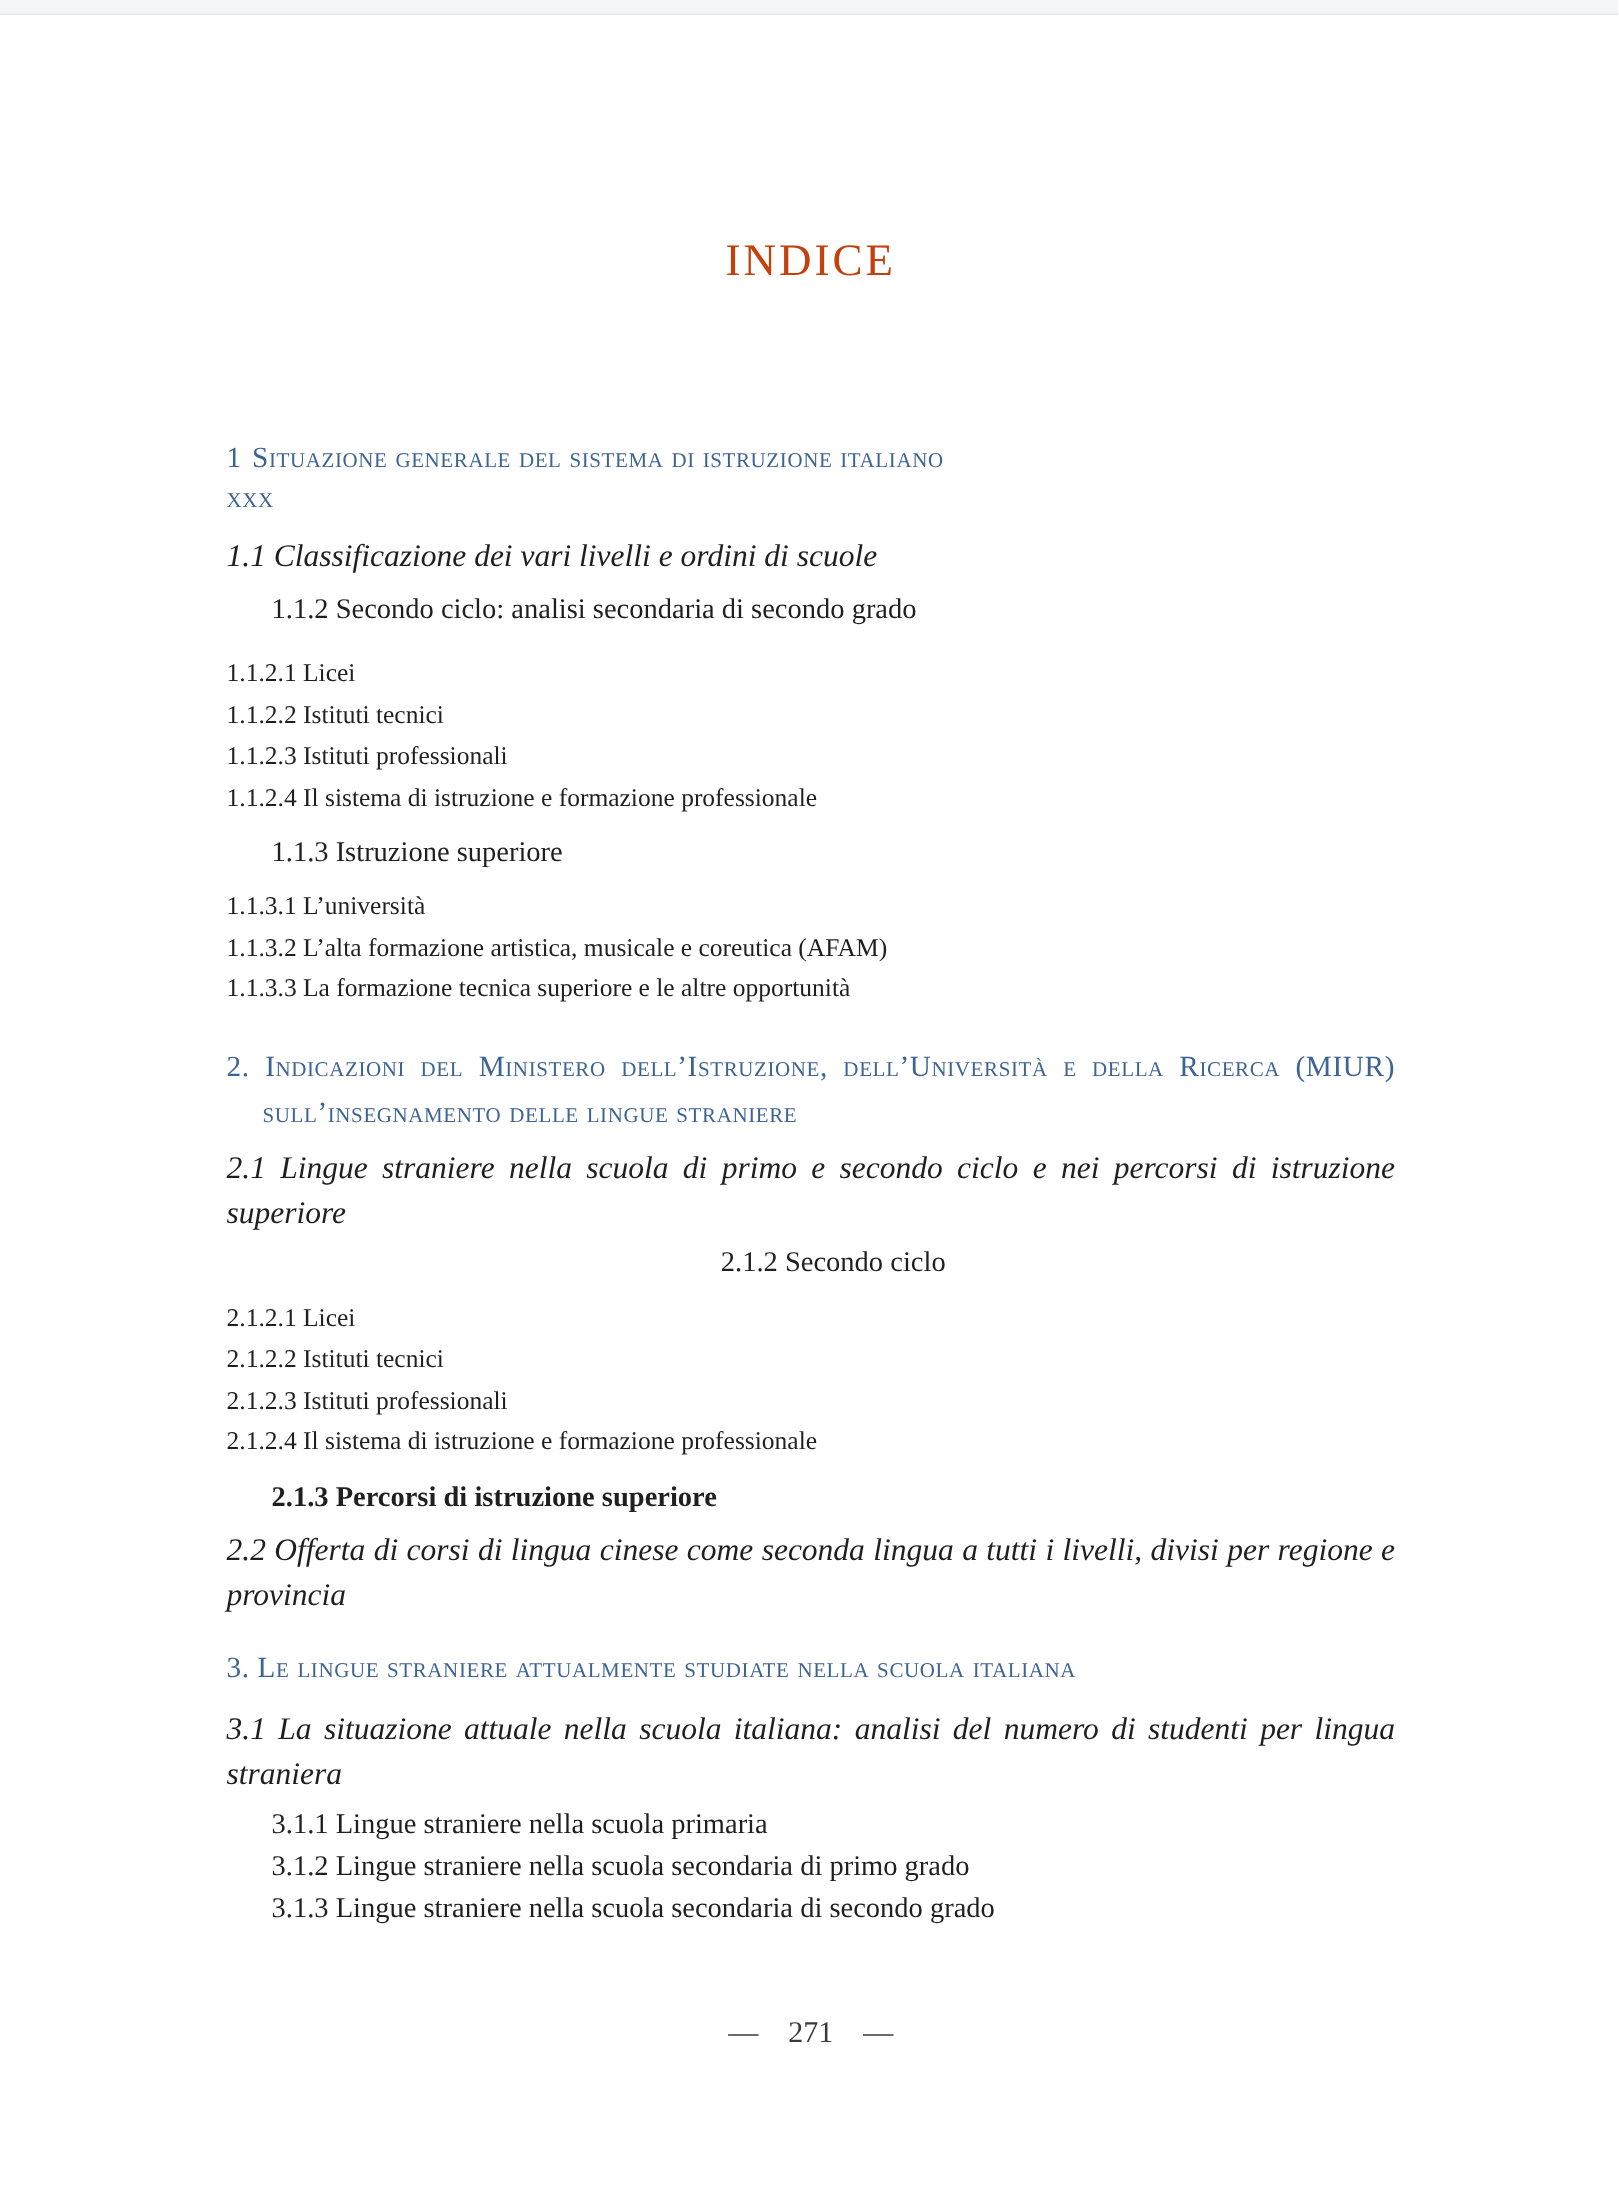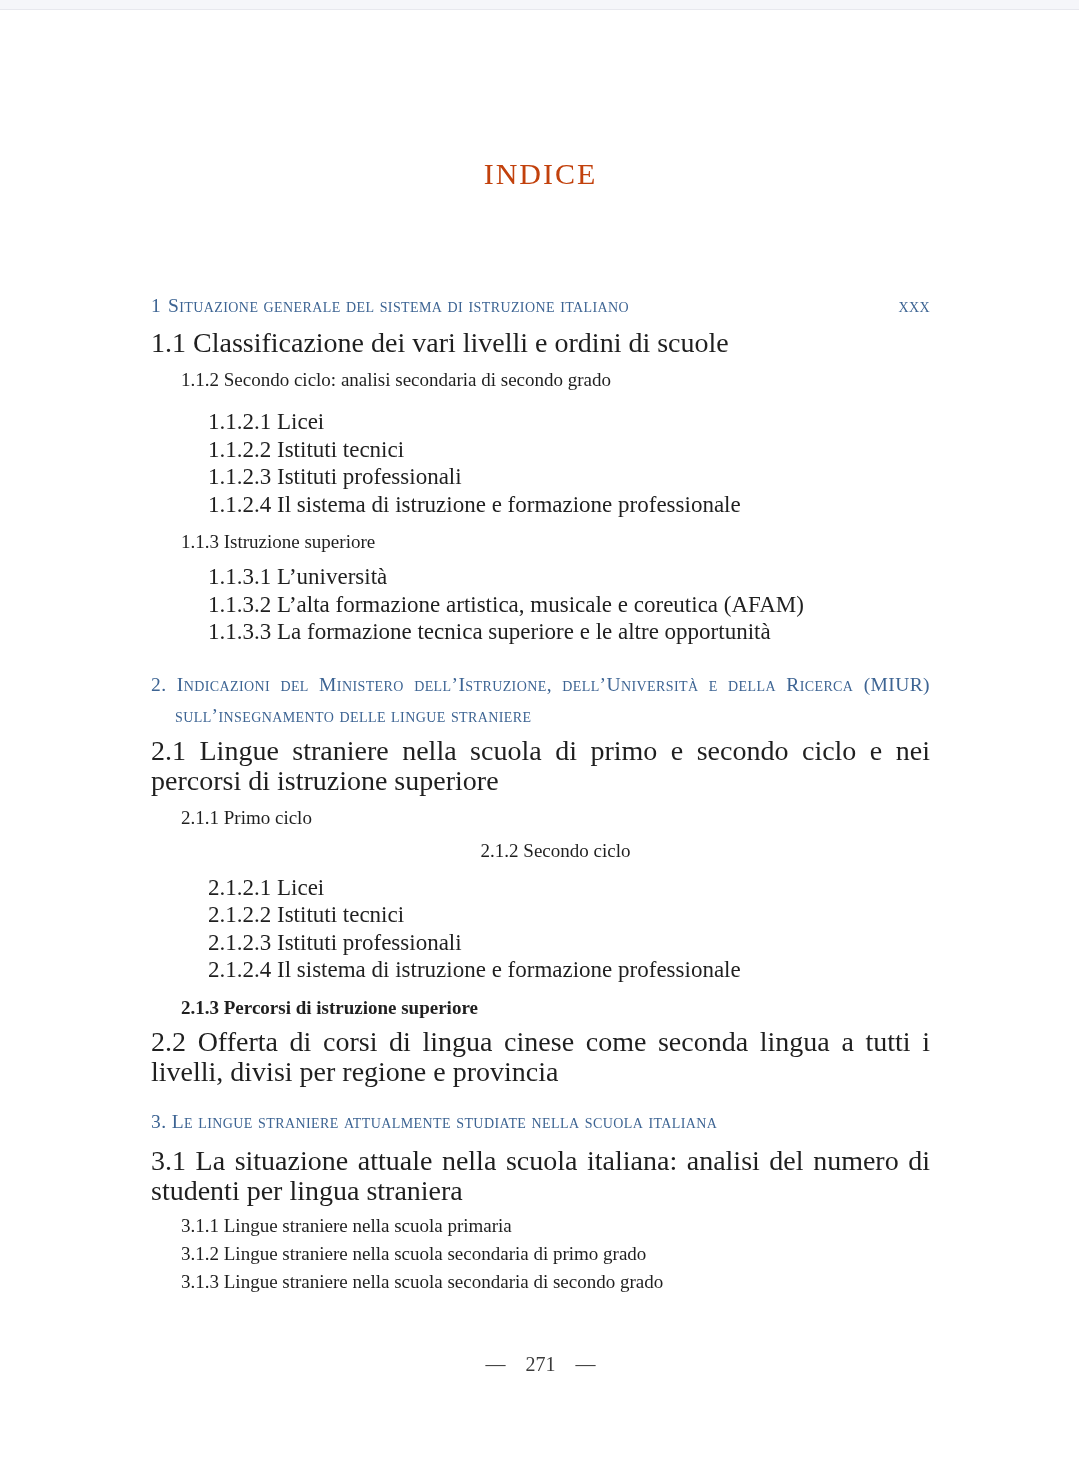"1 Situazione generale del sistema" .mt-sec1 { flex-direction: none -> column }
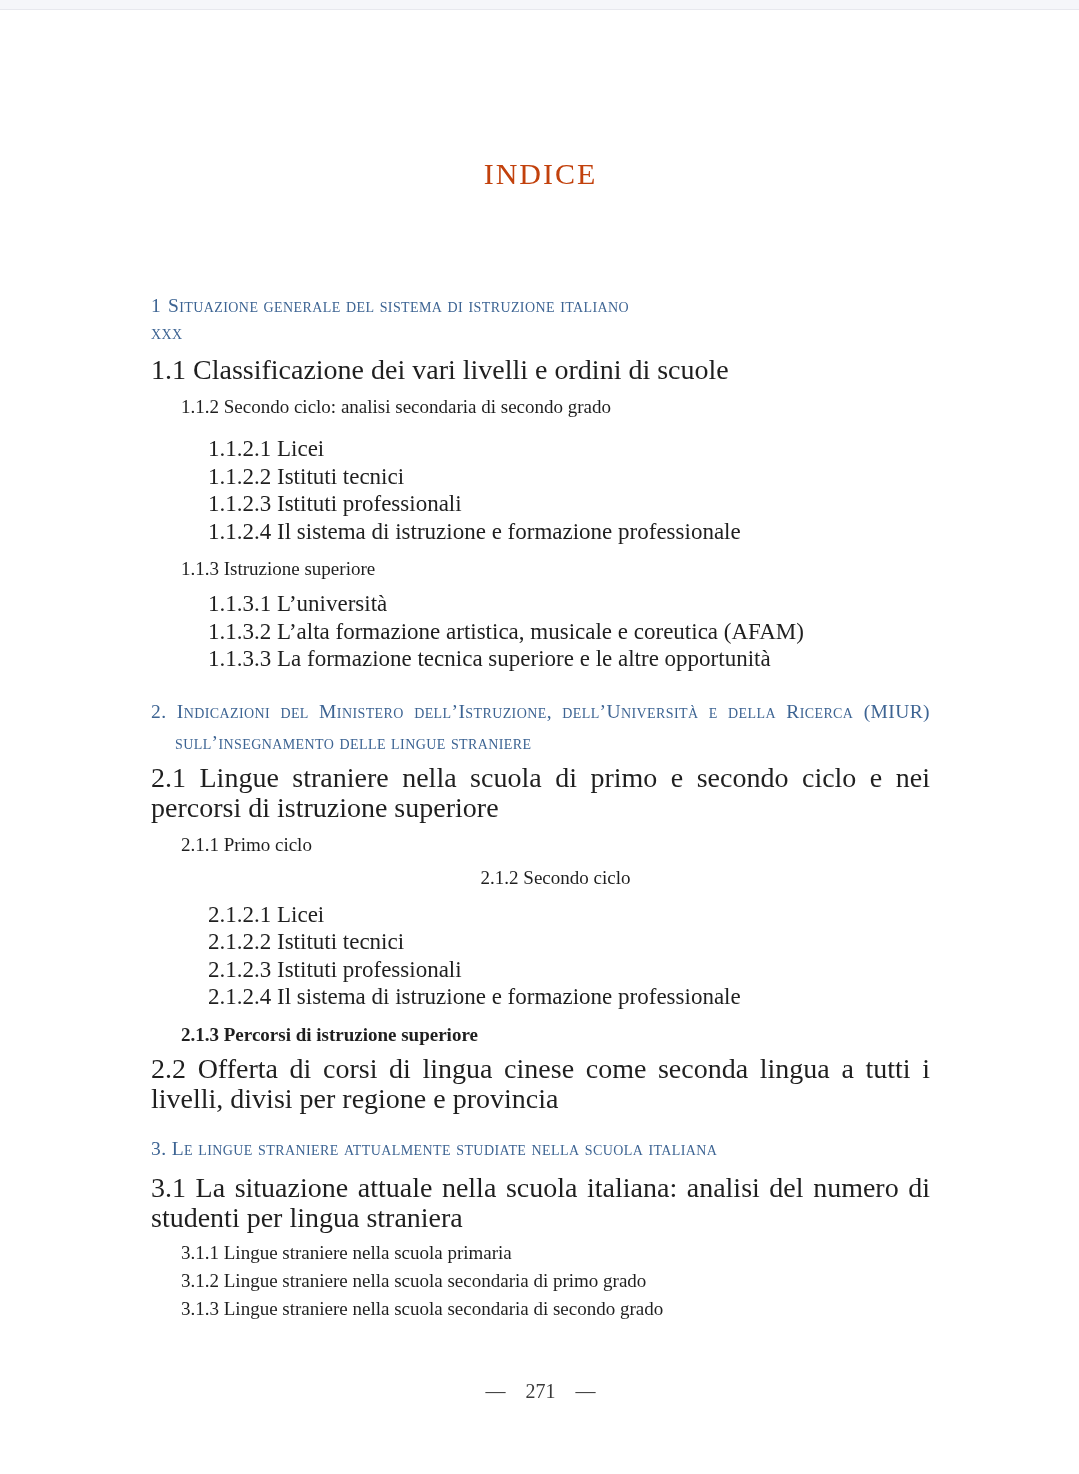"1.1 Classificazione dei vari livelli" .l2 { font-size: 28px -> 21px; font-style: none -> italic }
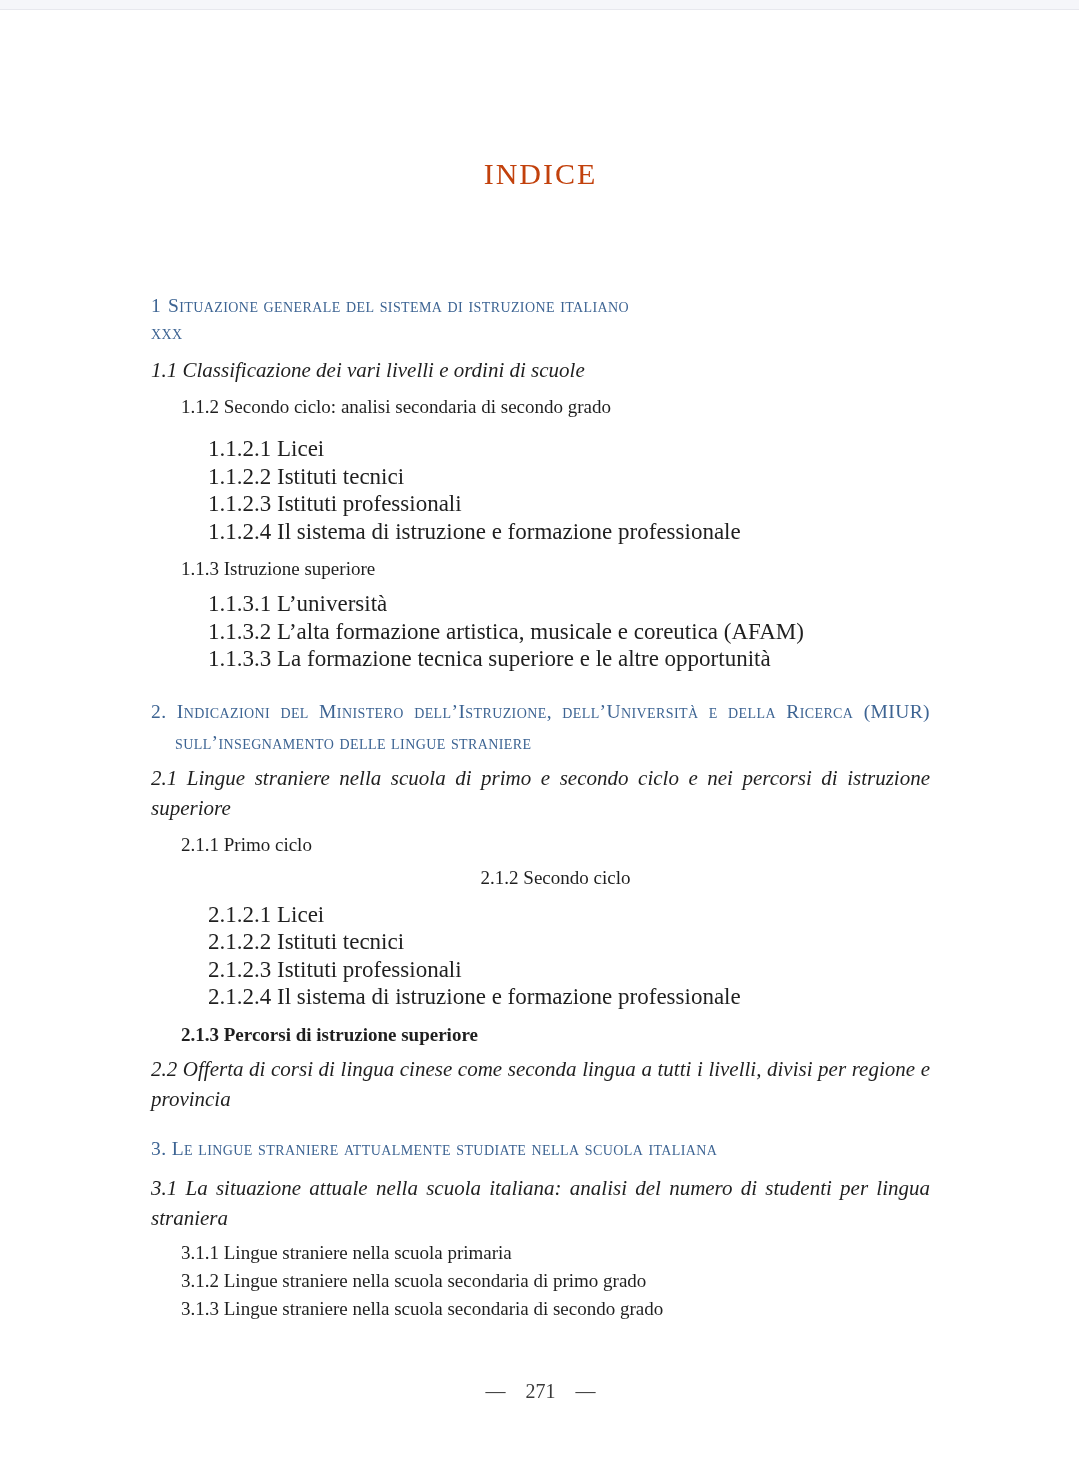"1.1.2.1 Licei" .l4 { font-size: 23px -> 17px; margin-left: 57px -> none }
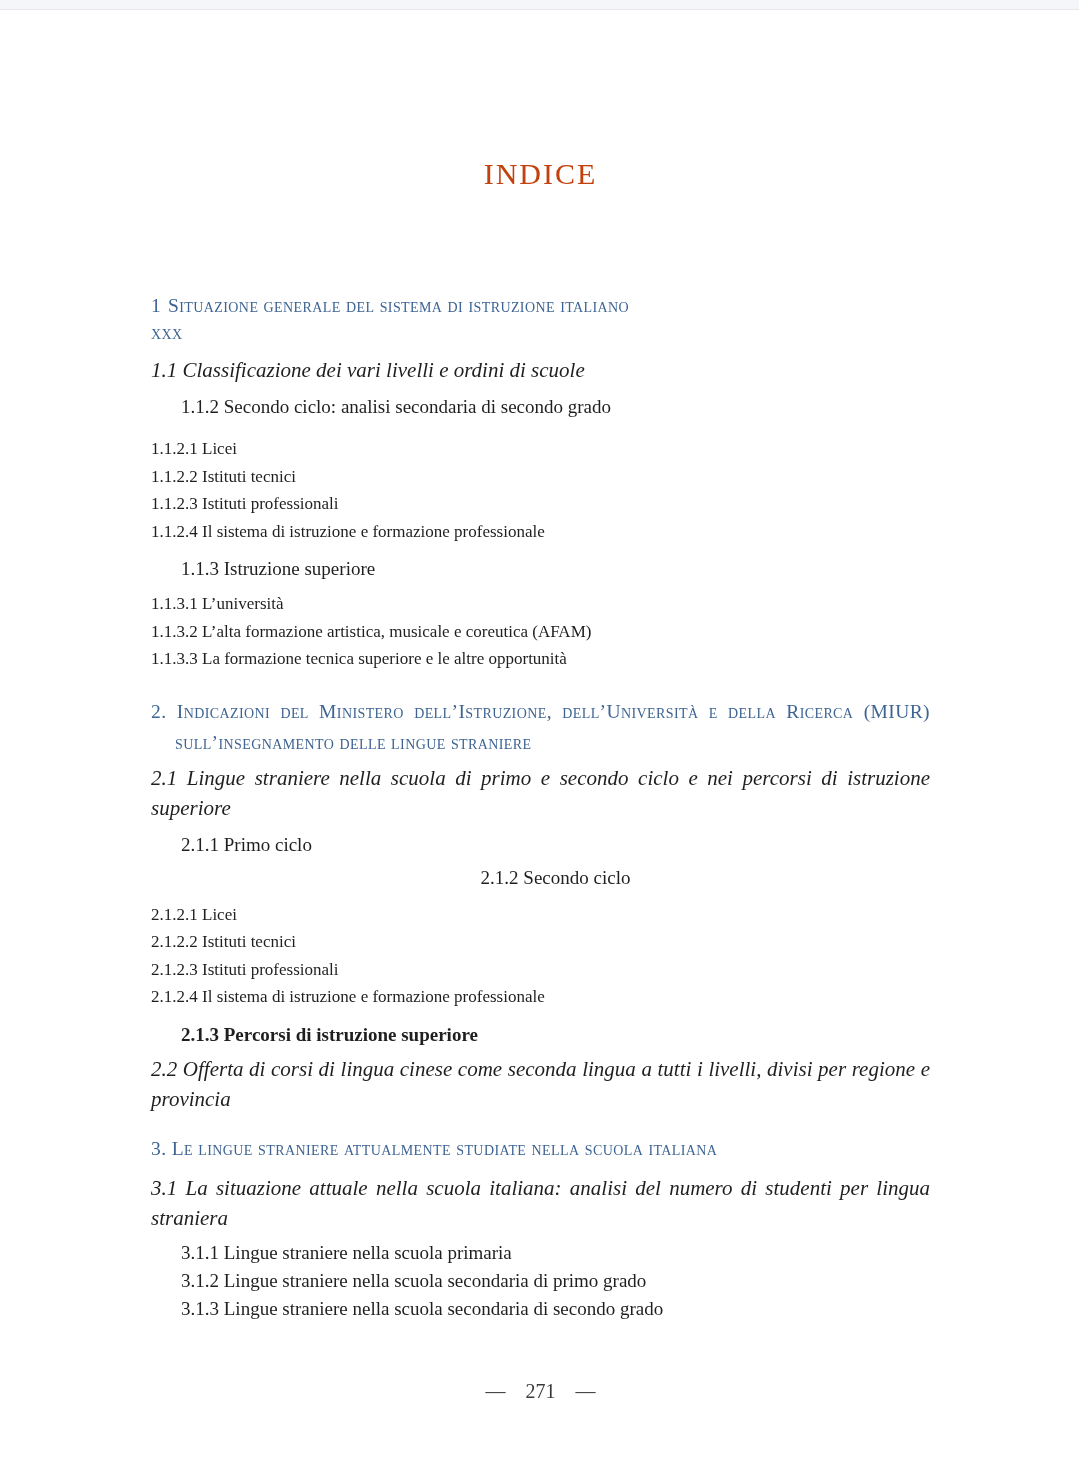"2.1.1 Primo ciclo" div.l3 { html: <div><span>2.1.1</span> <span>Primo ciclo</span></div> -> none }
